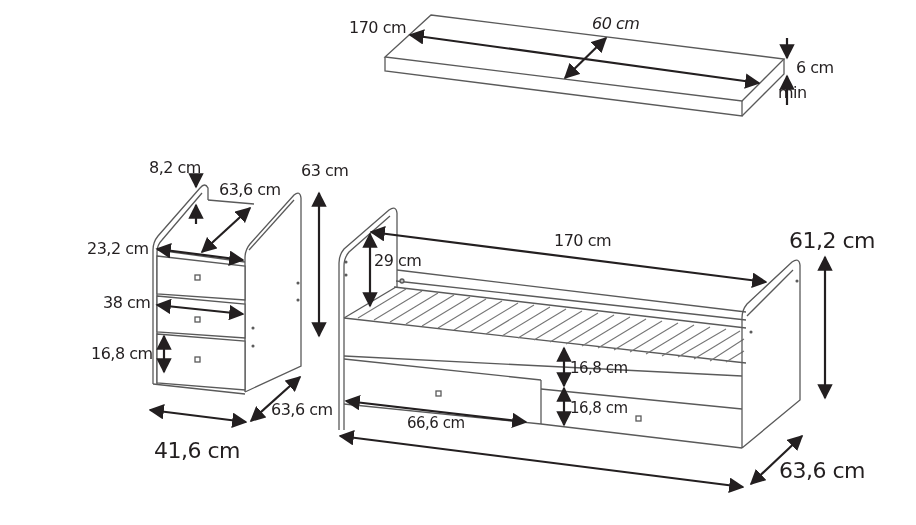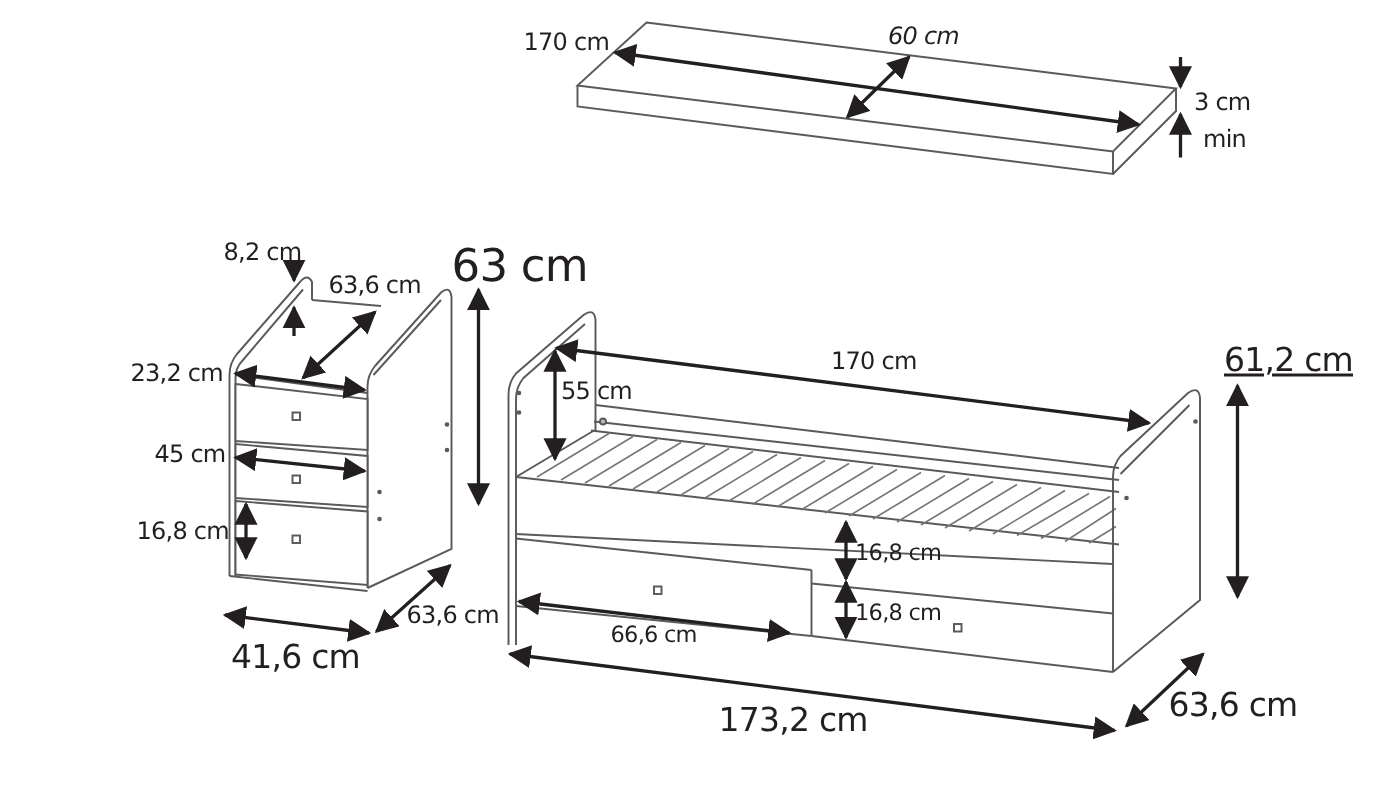"3 cm" span.lbl { text: 3 -> 6 }
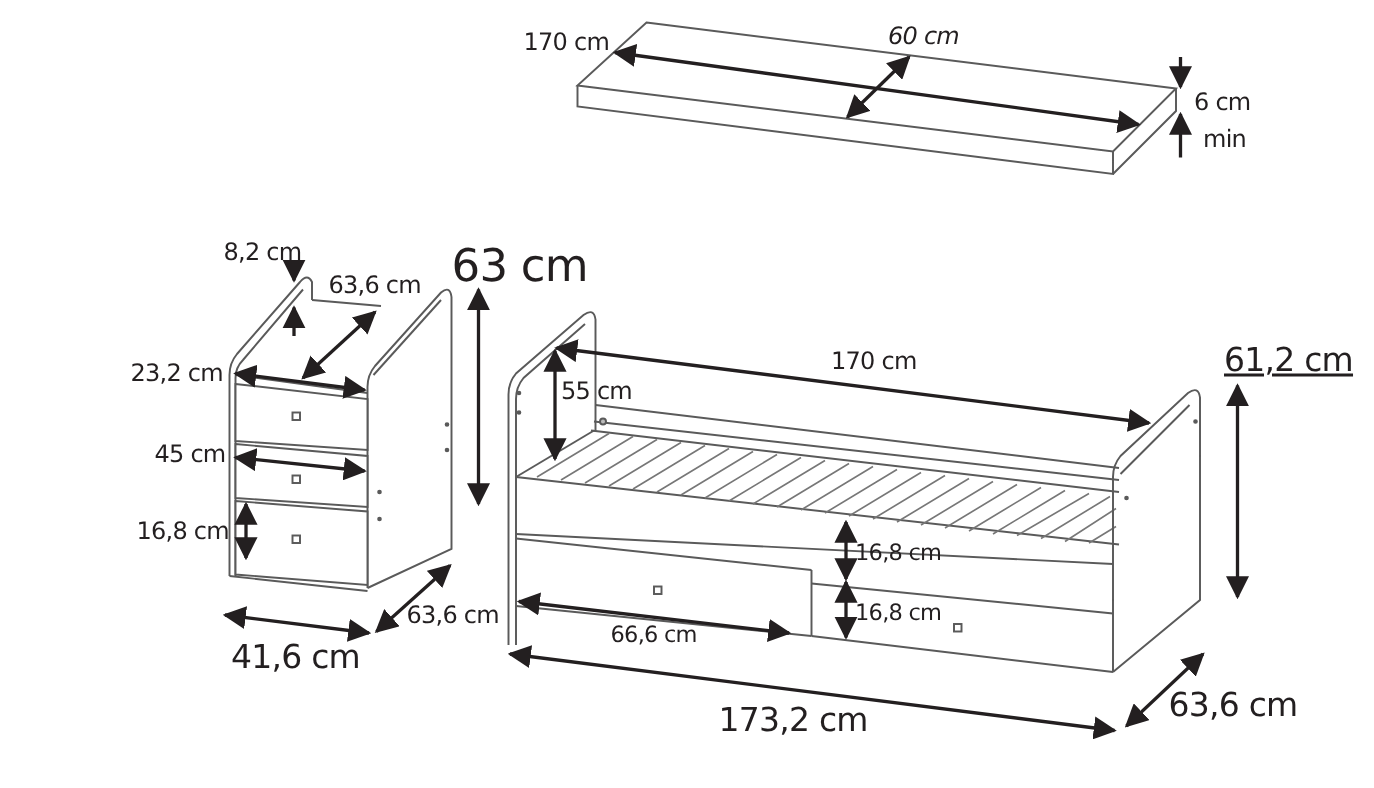"min" span.lbl { left: 778px -> 754px }
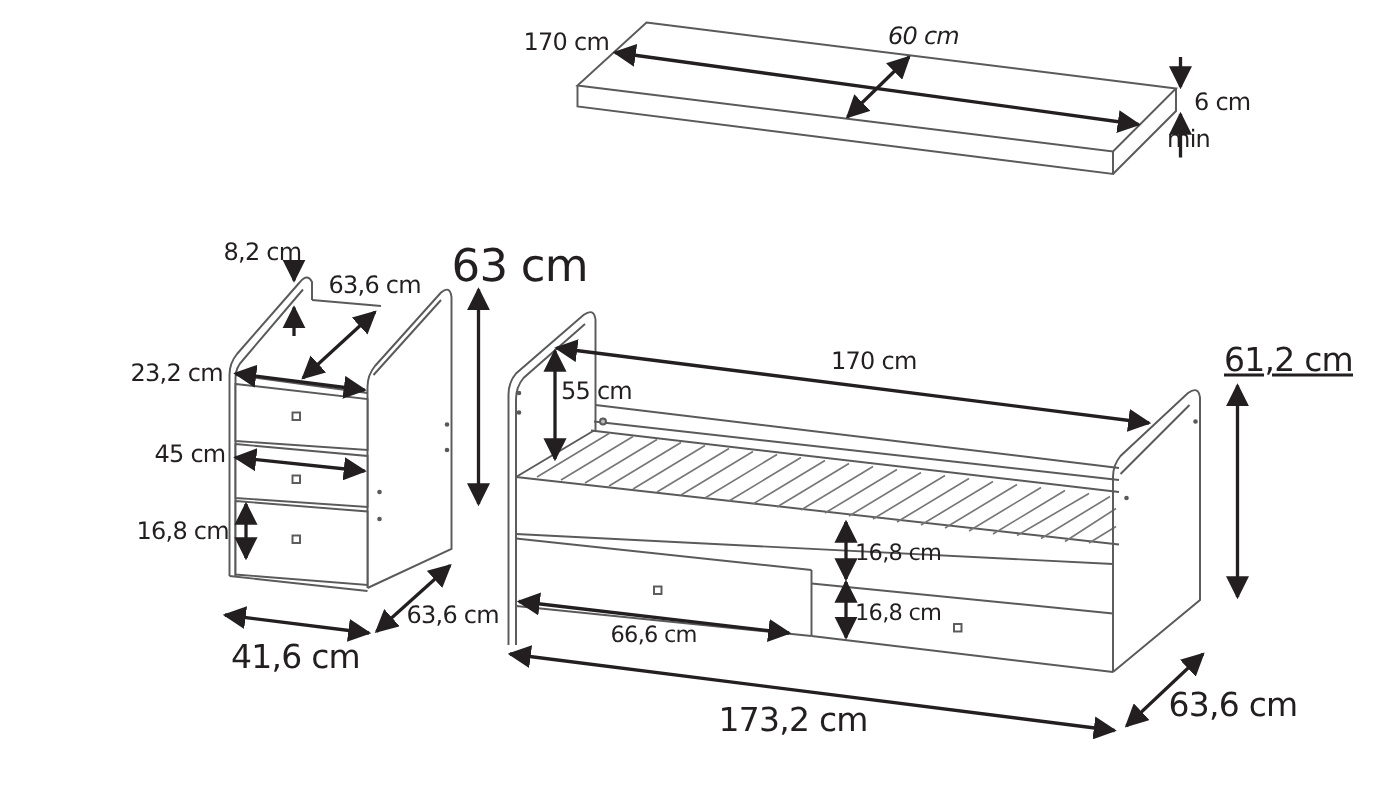"63 cm" .xl { font-size: 30px -> 16px }
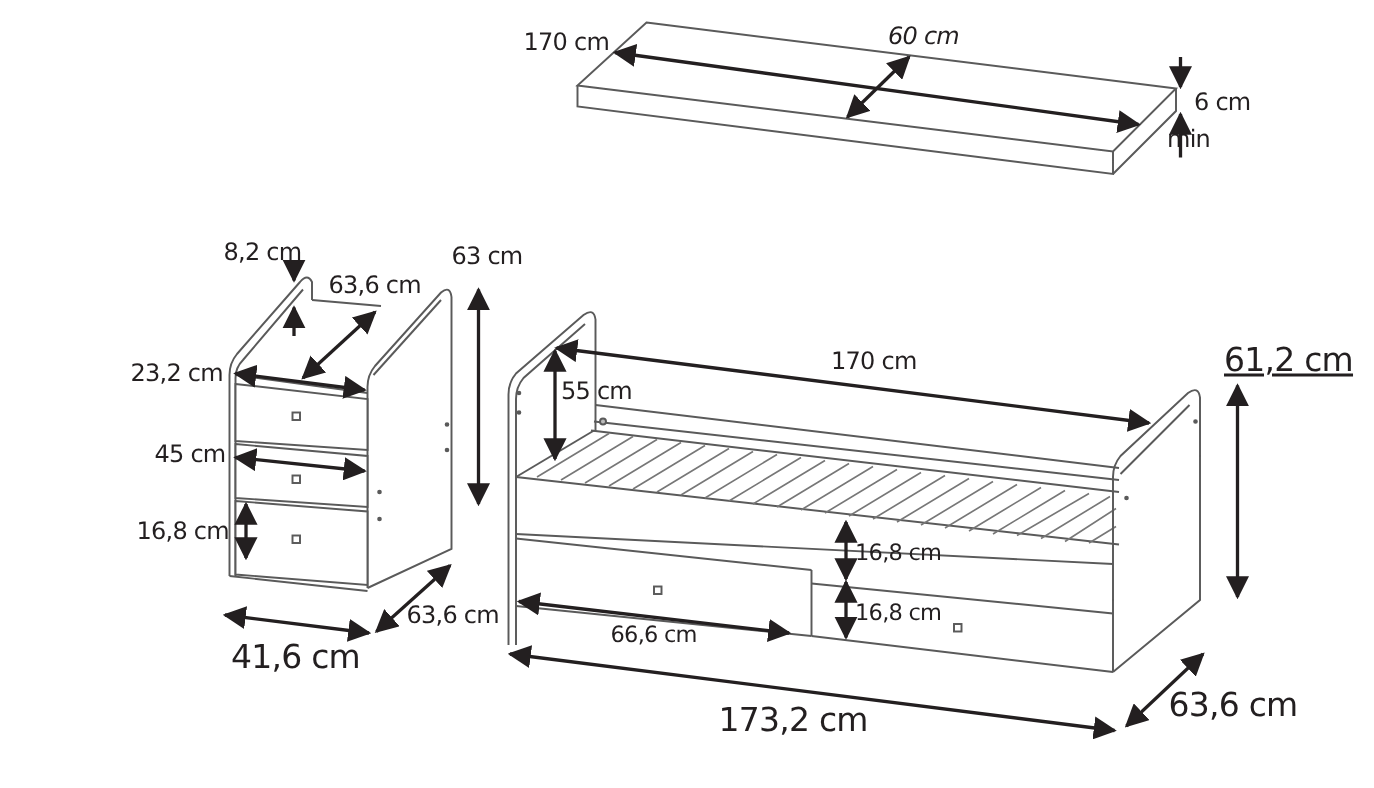"61,2 cm" span.lbl { left: 792px -> 765px; text-decoration: underline -> none }
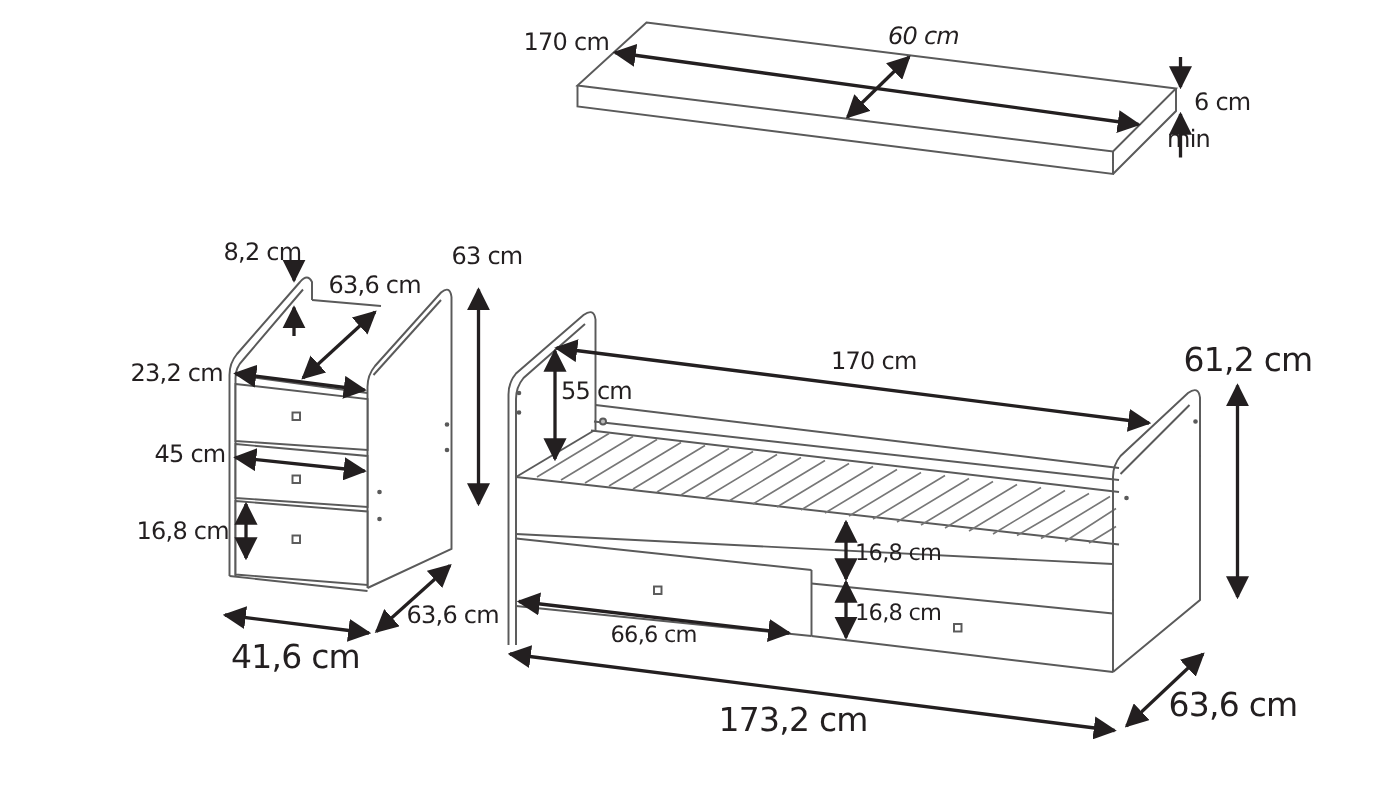"55 cm" span.lbl { text: 55 -> 29 }
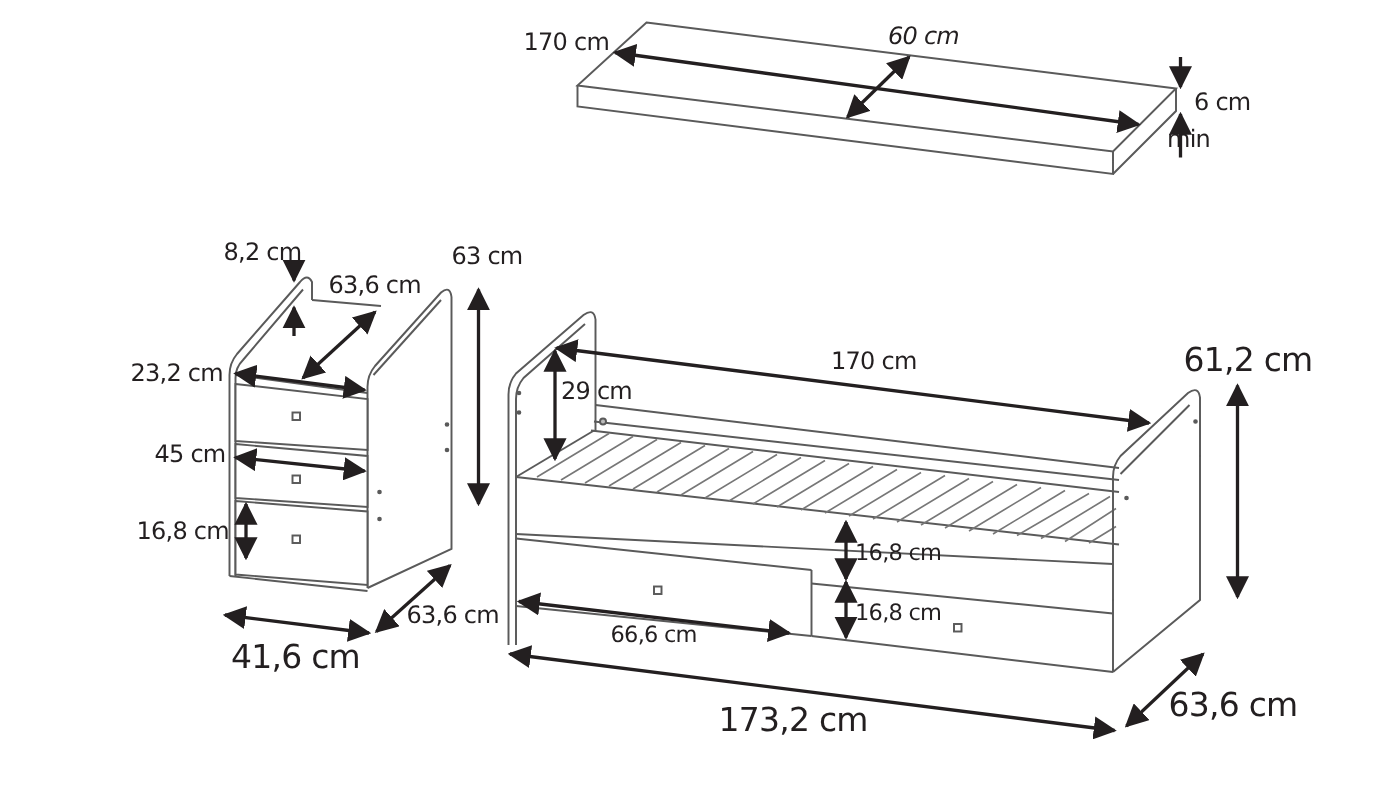"45 cm" span.lbl { text: 45 -> 38 }
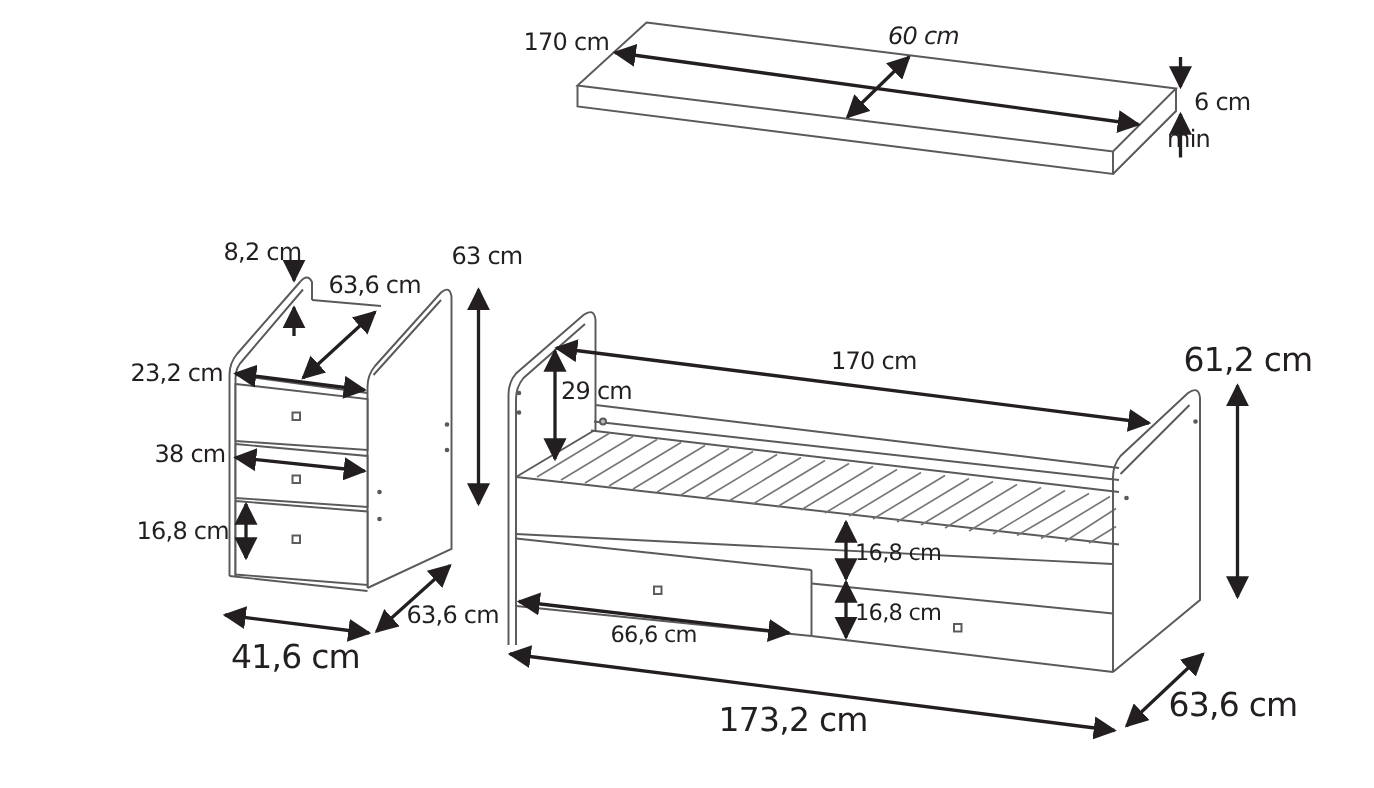"41,6 cm" span.lbl { top: 428px -> 440px }
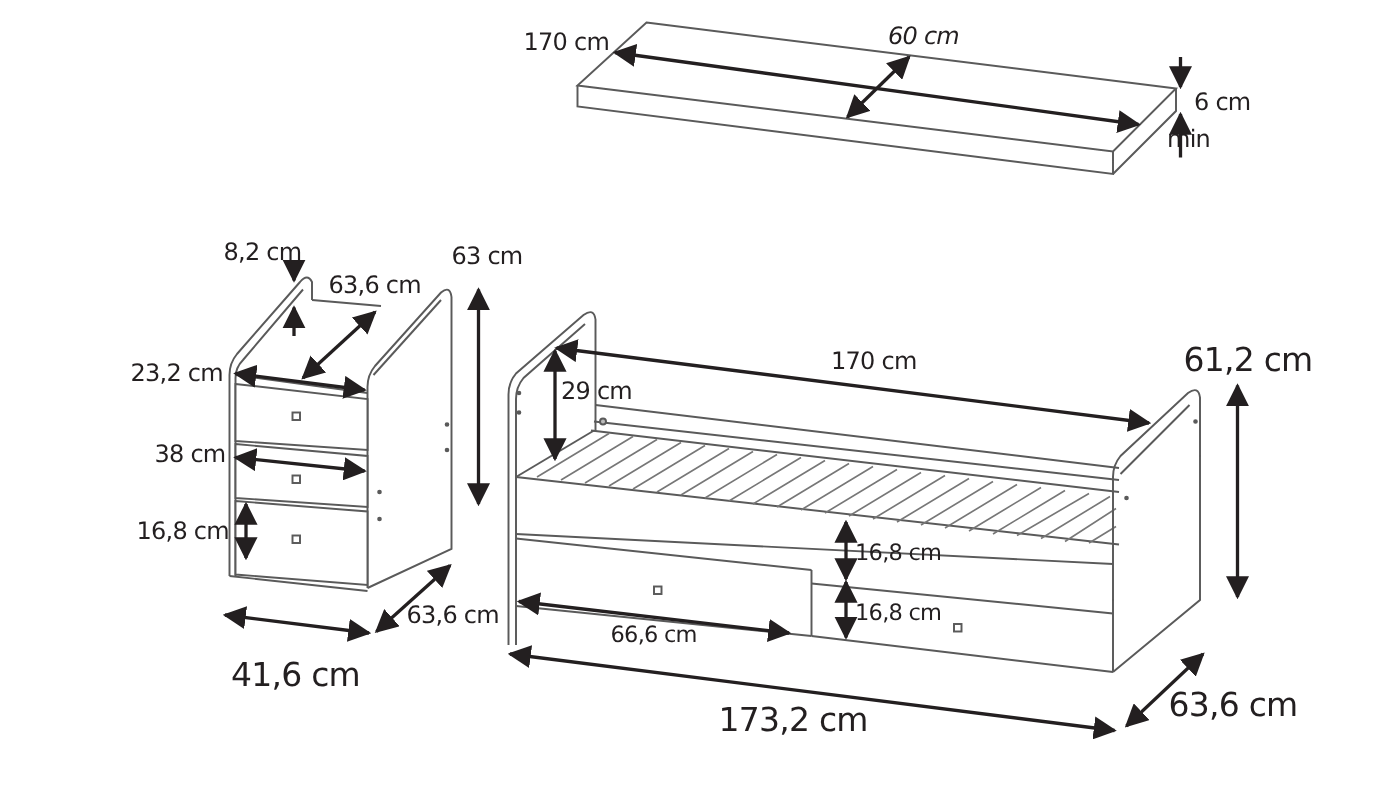"173,2 cm" span.lbl { html: <span>173,2 cm</span> -> none }
